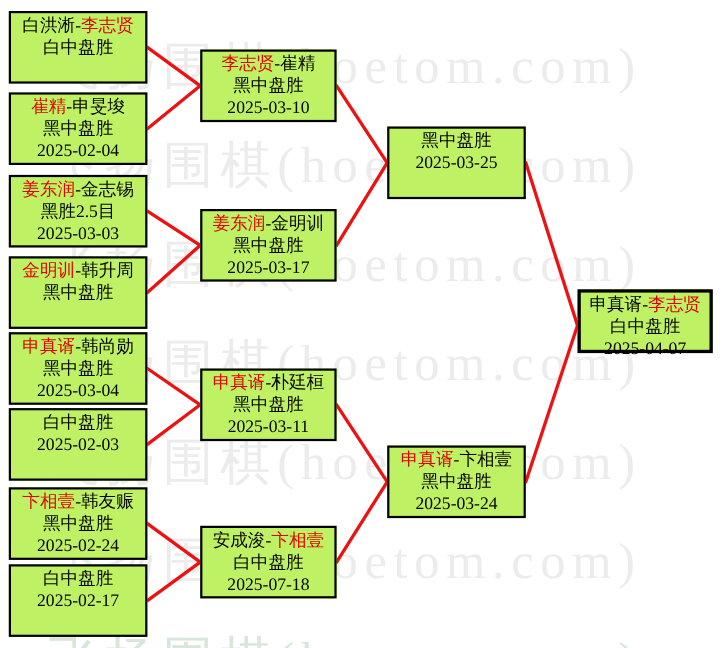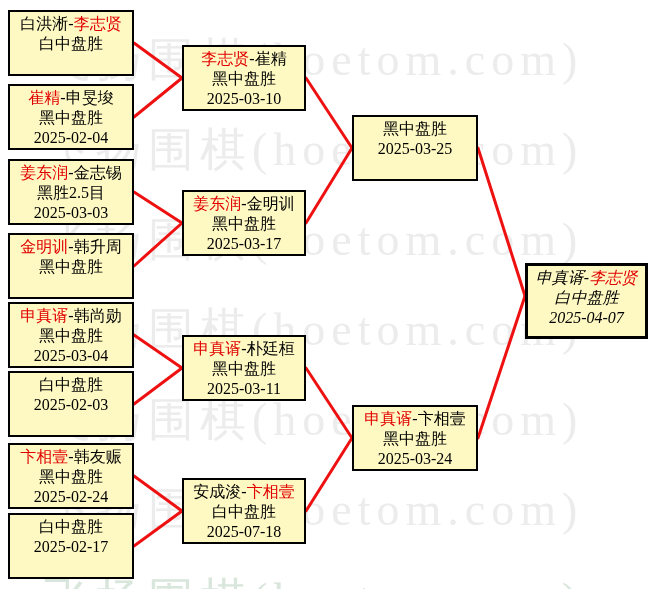"白洪淅-李志贤" .box { background: #fef9c3 -> #bef264 }
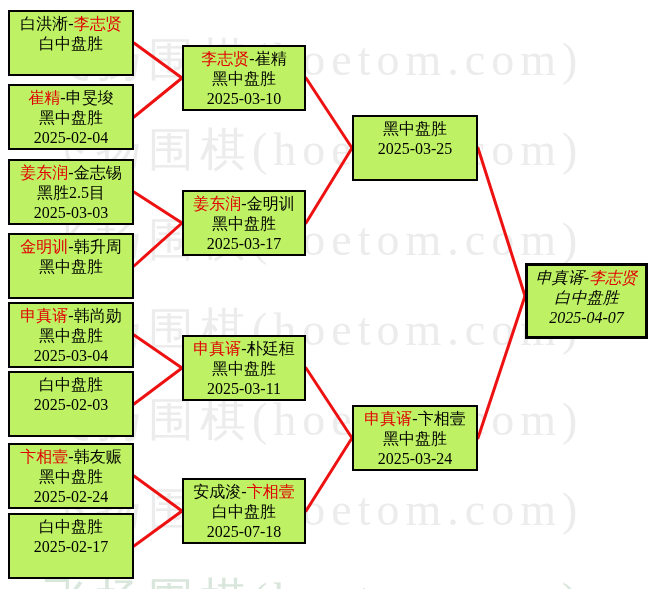"申真谞-李志贤" .colF { font-style: italic -> none; height: 76px -> 58px }
